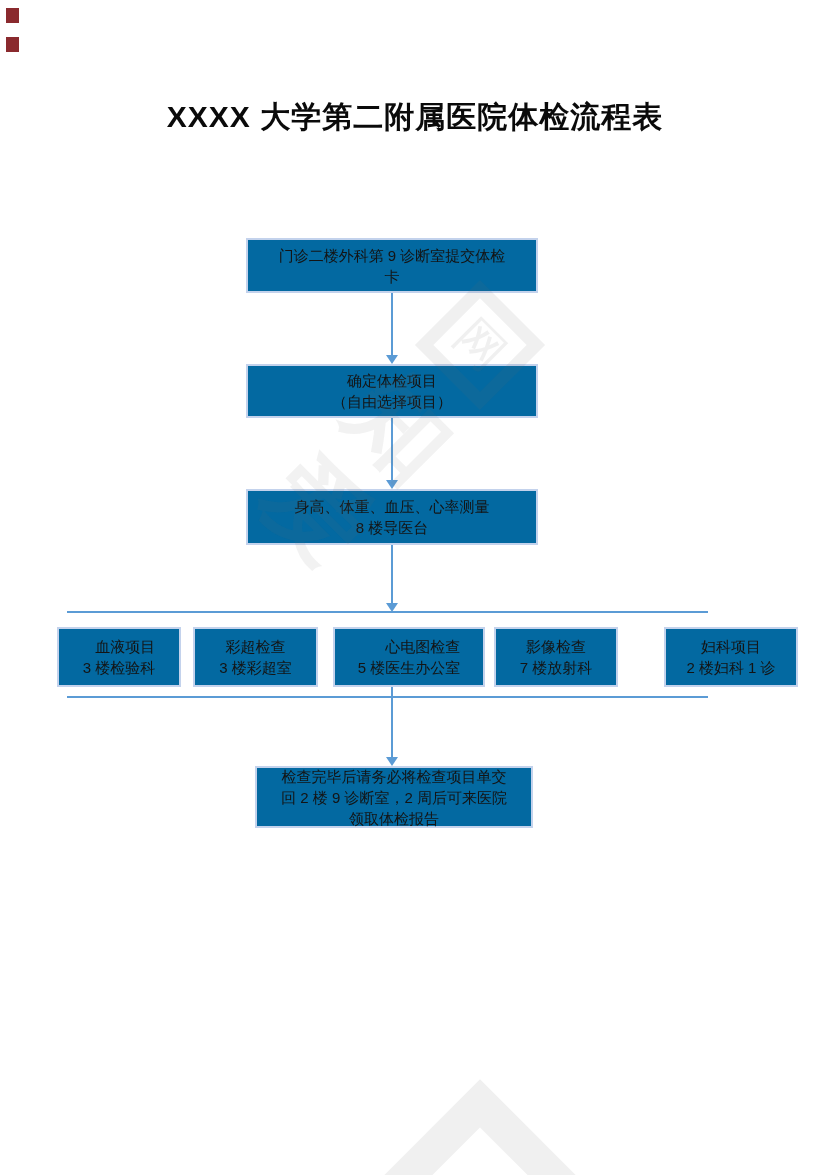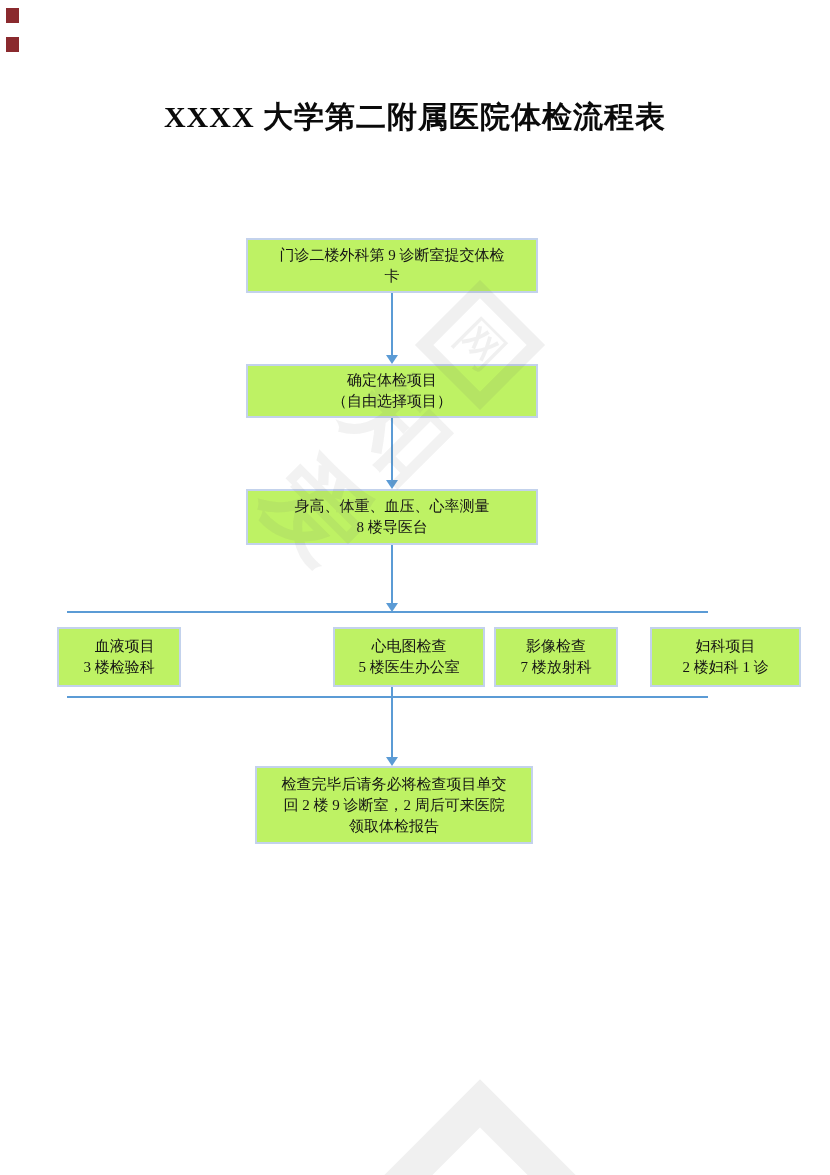"XXXX 大学第二附属医院体检流程表" #page { font-family: Liberation Serif, serif -> Liberation Sans, sans-serif }
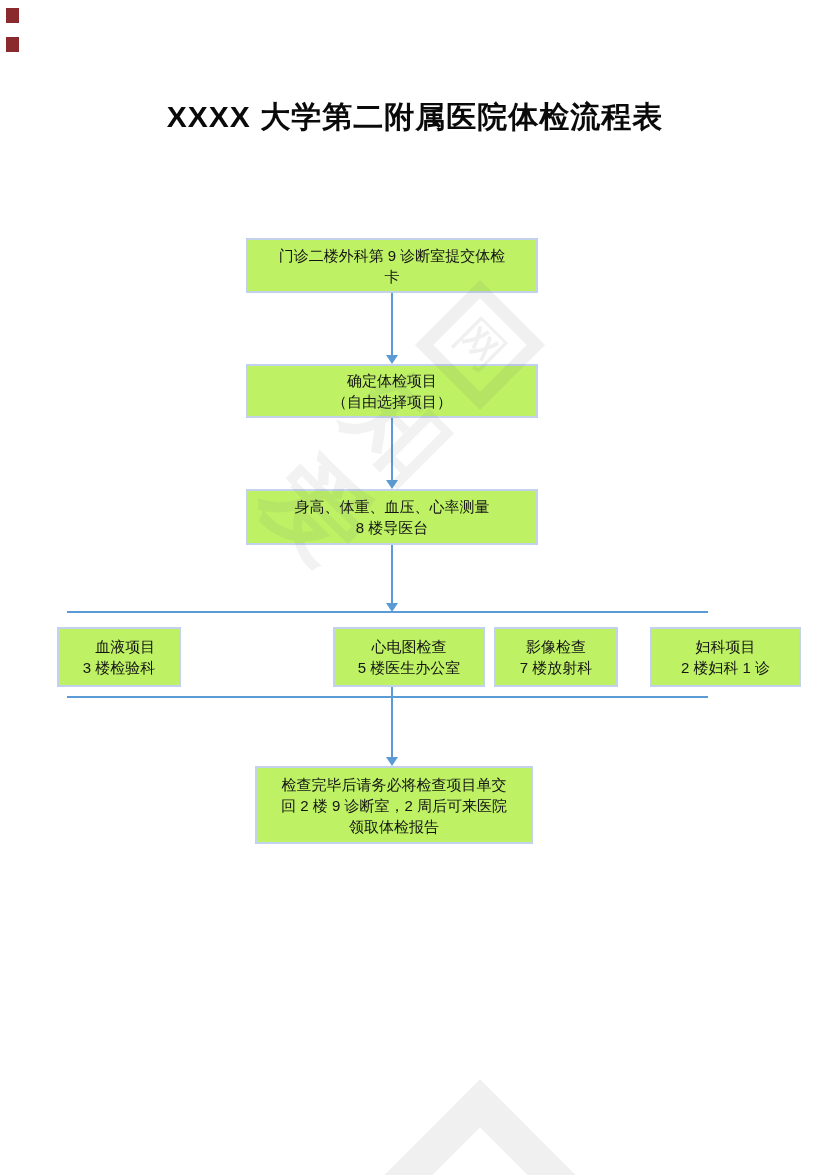"门诊二楼外科第 9 诊断室提交体检" .box { background: #bef264 -> #0369a1 }
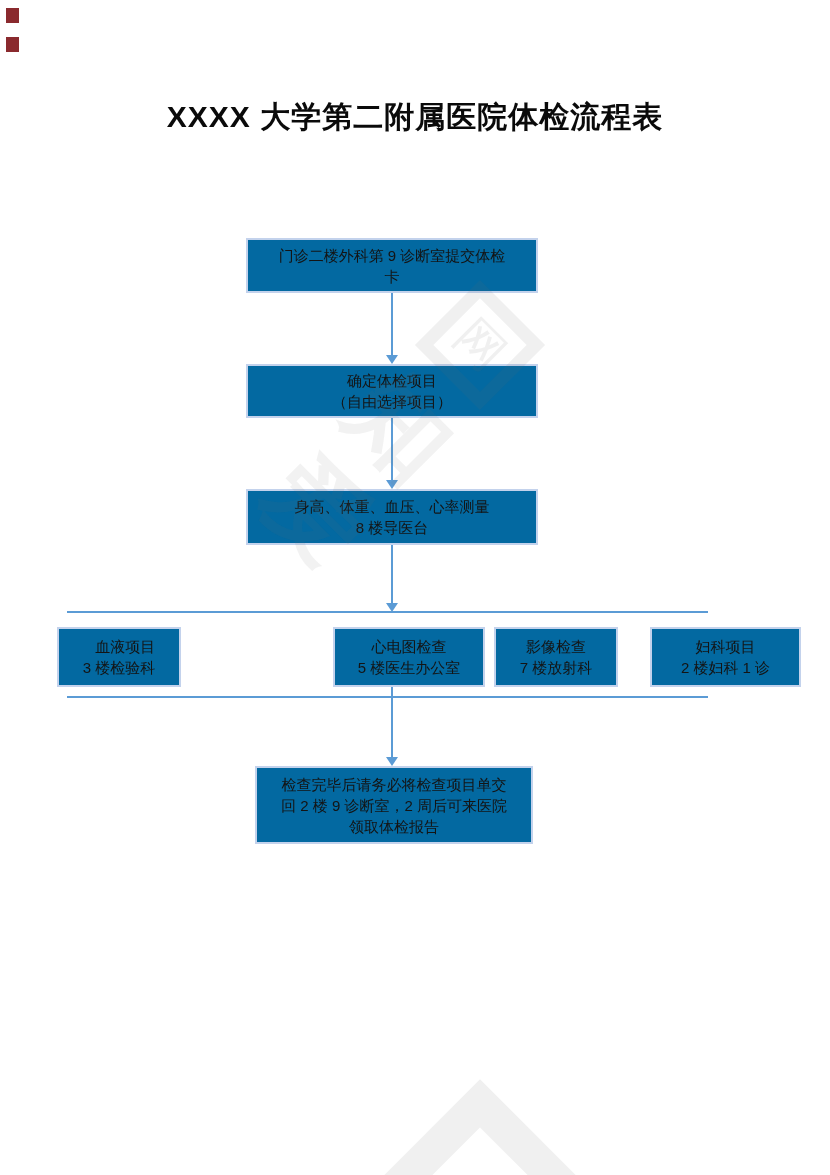"彩超检查" div.box { html: none -> <div>彩超检查 3 楼彩超室</div> }
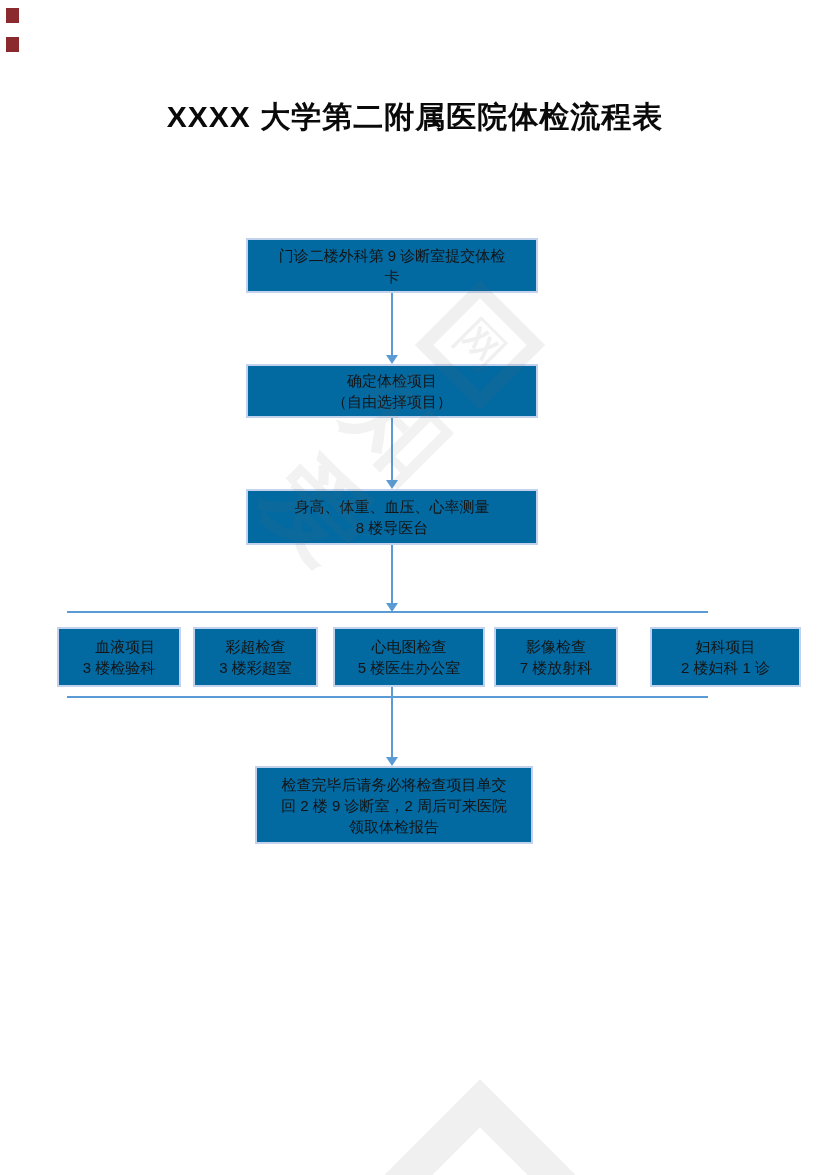"心电图检查" div.box { text-align: none -> right }
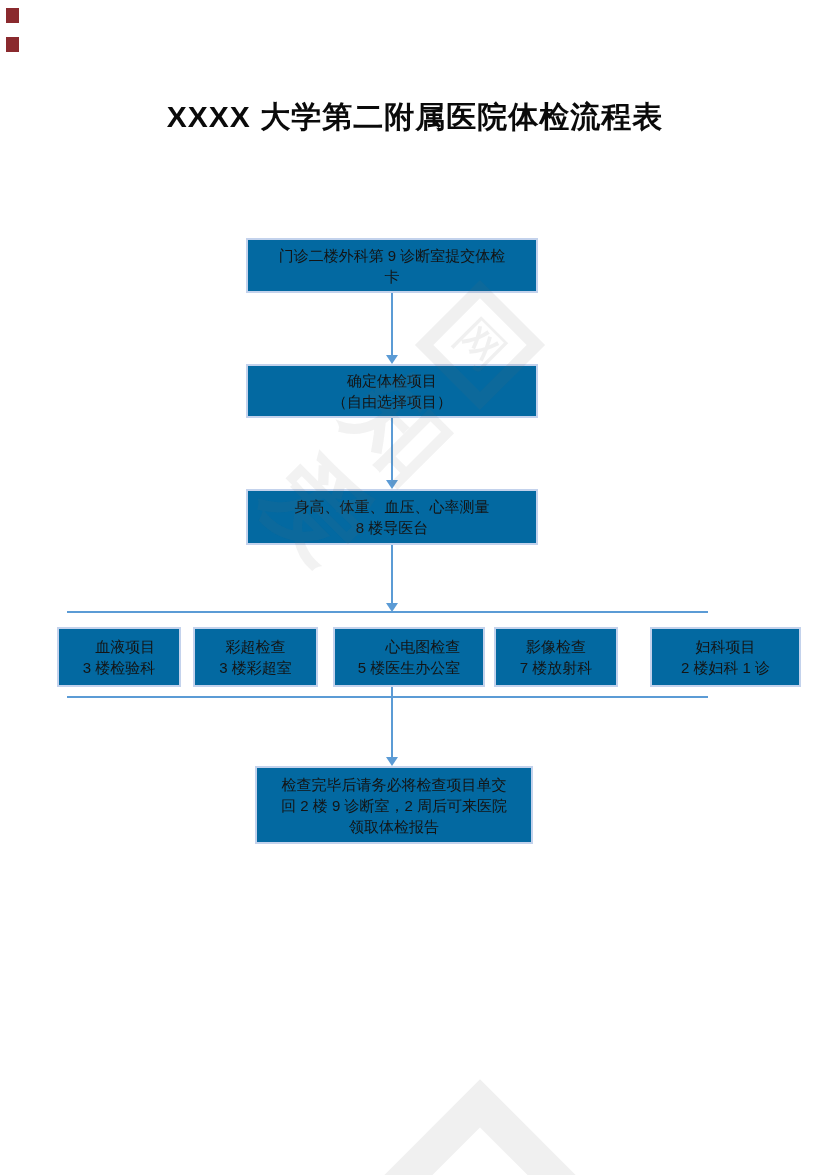"妇科项目" div.box { left: 650px -> 664px; width: 151px -> 134px }
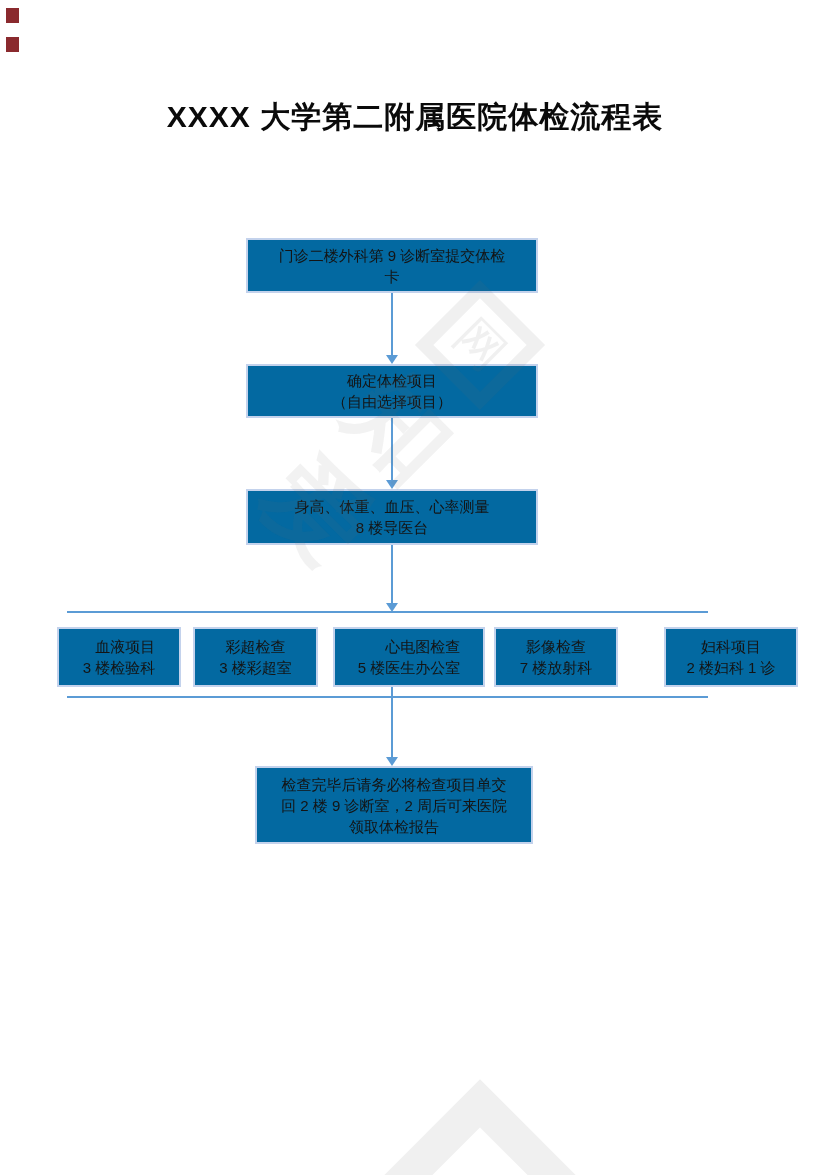"检查完毕后请务必将检查项目单交" div.box { height: 78px -> 62px }
